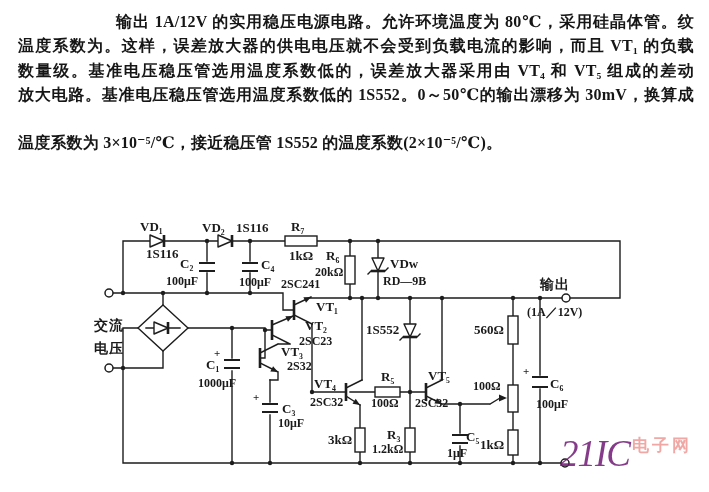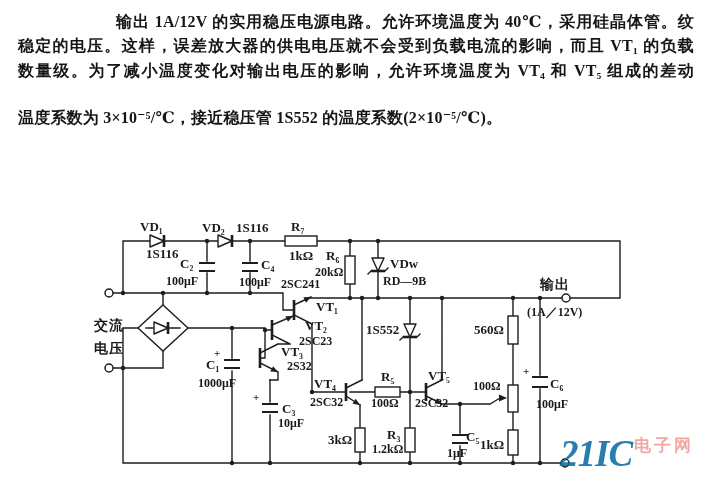"输出 1A/12V 的实用稳压电源电路。允许环境温度为 40℃，采用硅晶体管。纹" div.line { text: 40 -> 80 }
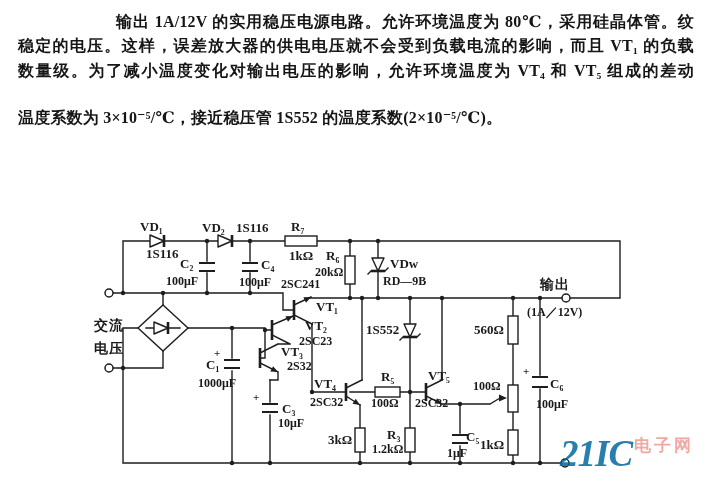"稳定的电压。这样，误差放大器的供电电压就不会受到负载电流的影响，而且 VT₁" div.line { text: 稳定的电压 -> 温度系数为 }
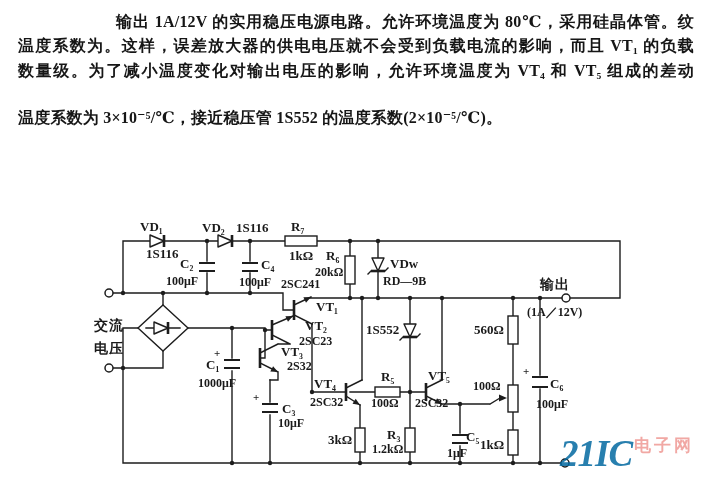"数量级。为了减小温度变化对输出电压的影响，允许环境温度为 VT₄ 和 VT₅" div.line { text: 为了减小温度变化对输出电压的影响，允许环境温度为 -> 基准电压稳压管选用温度系数低的，误差放大器采用由 }
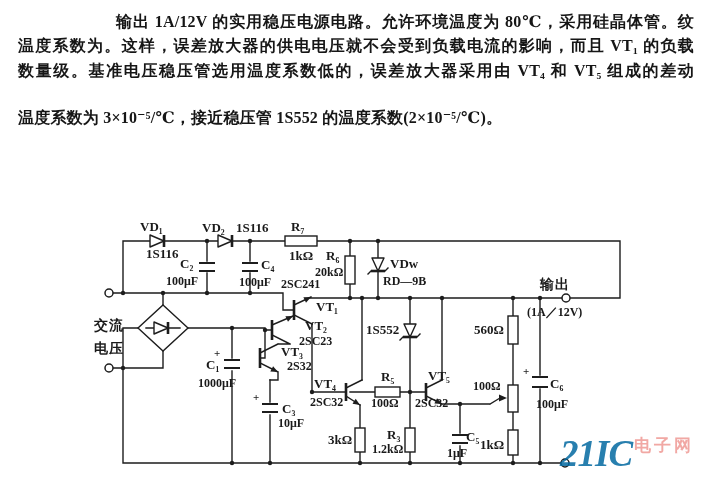"放大电路。基准电压稳压管选用温度系数低的 1S552。0～50℃的输出漂移为" div.line { html: none -> <div>放大电路。基准电压稳压管选用温度系数低的 1S552。0～50℃的输出漂移为 30mV，换算成</div> }
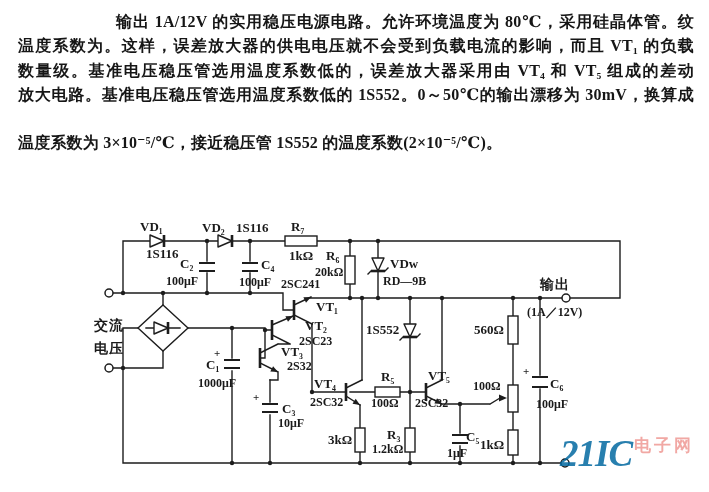"21IC" .wm-brand { color: #0369a1 -> #701a75; font-weight: bold -> normal }
